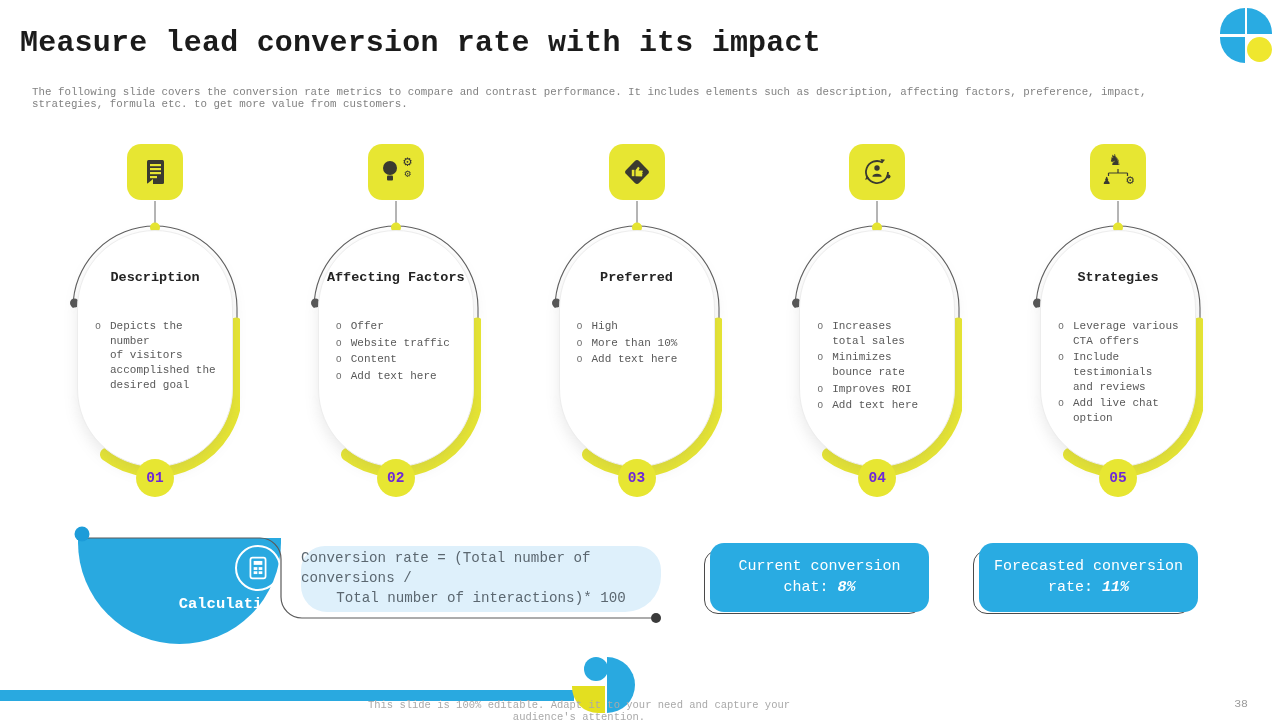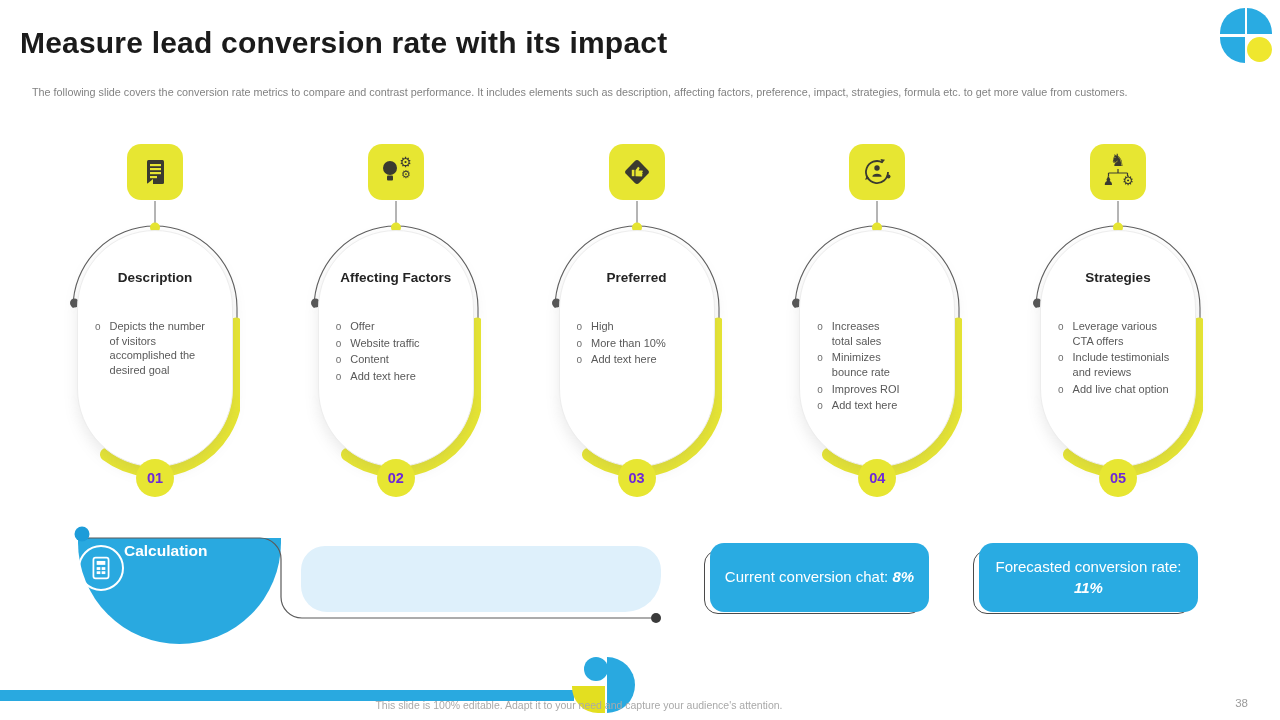"Measure lead conversion rate with" .slide { font-family: Liberation Sans, sans-serif -> Liberation Mono, monospace }
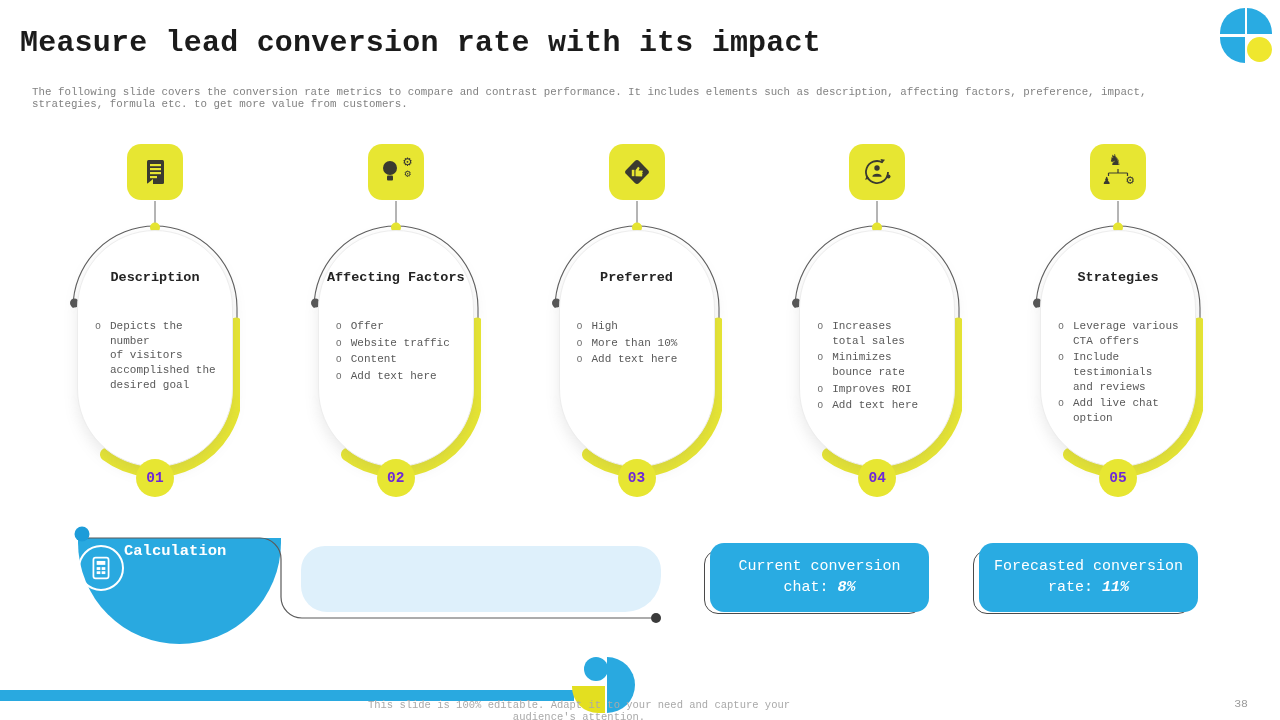"Conversion rate = (Total number" div { html: none -> <div>Conversion rate = (Total number of conversions /</div> }
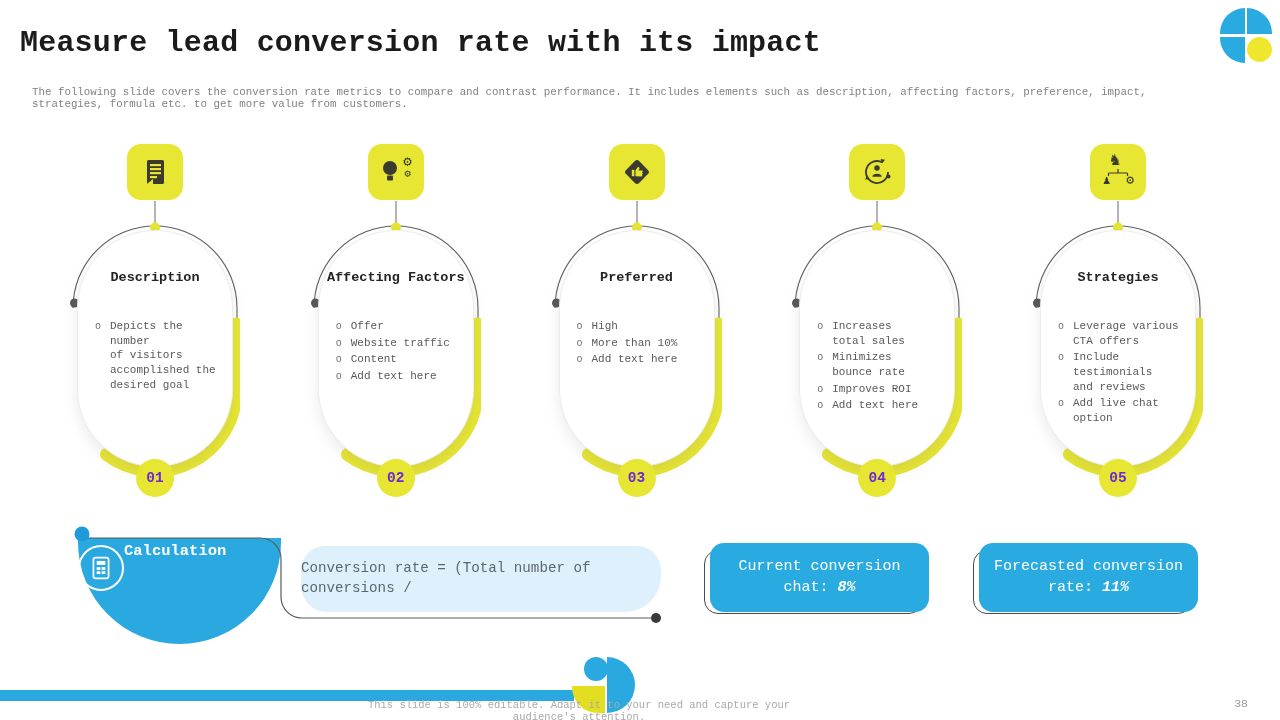"Calculation" .dome { align-items: flex-start -> flex-end; flex-direction: row -> column }
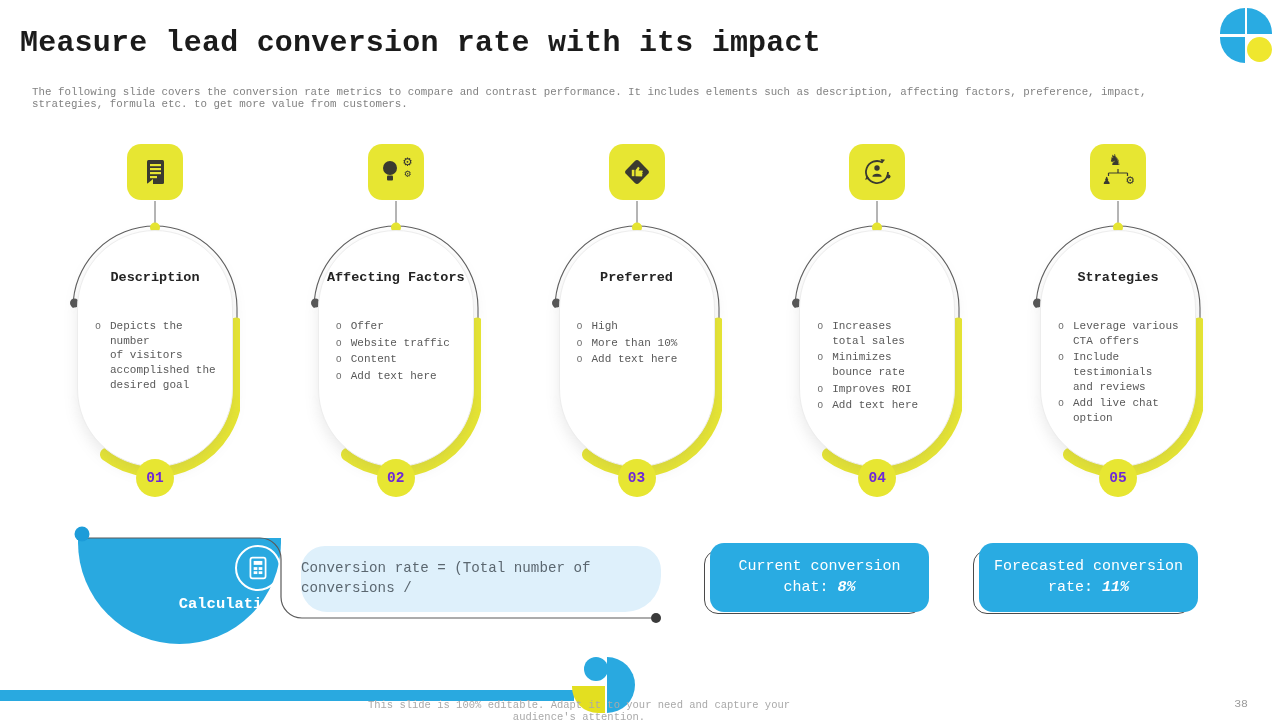"Total number of interactions)* 100" div { html: none -> <div>Total number of interactions)* 100</div> }
